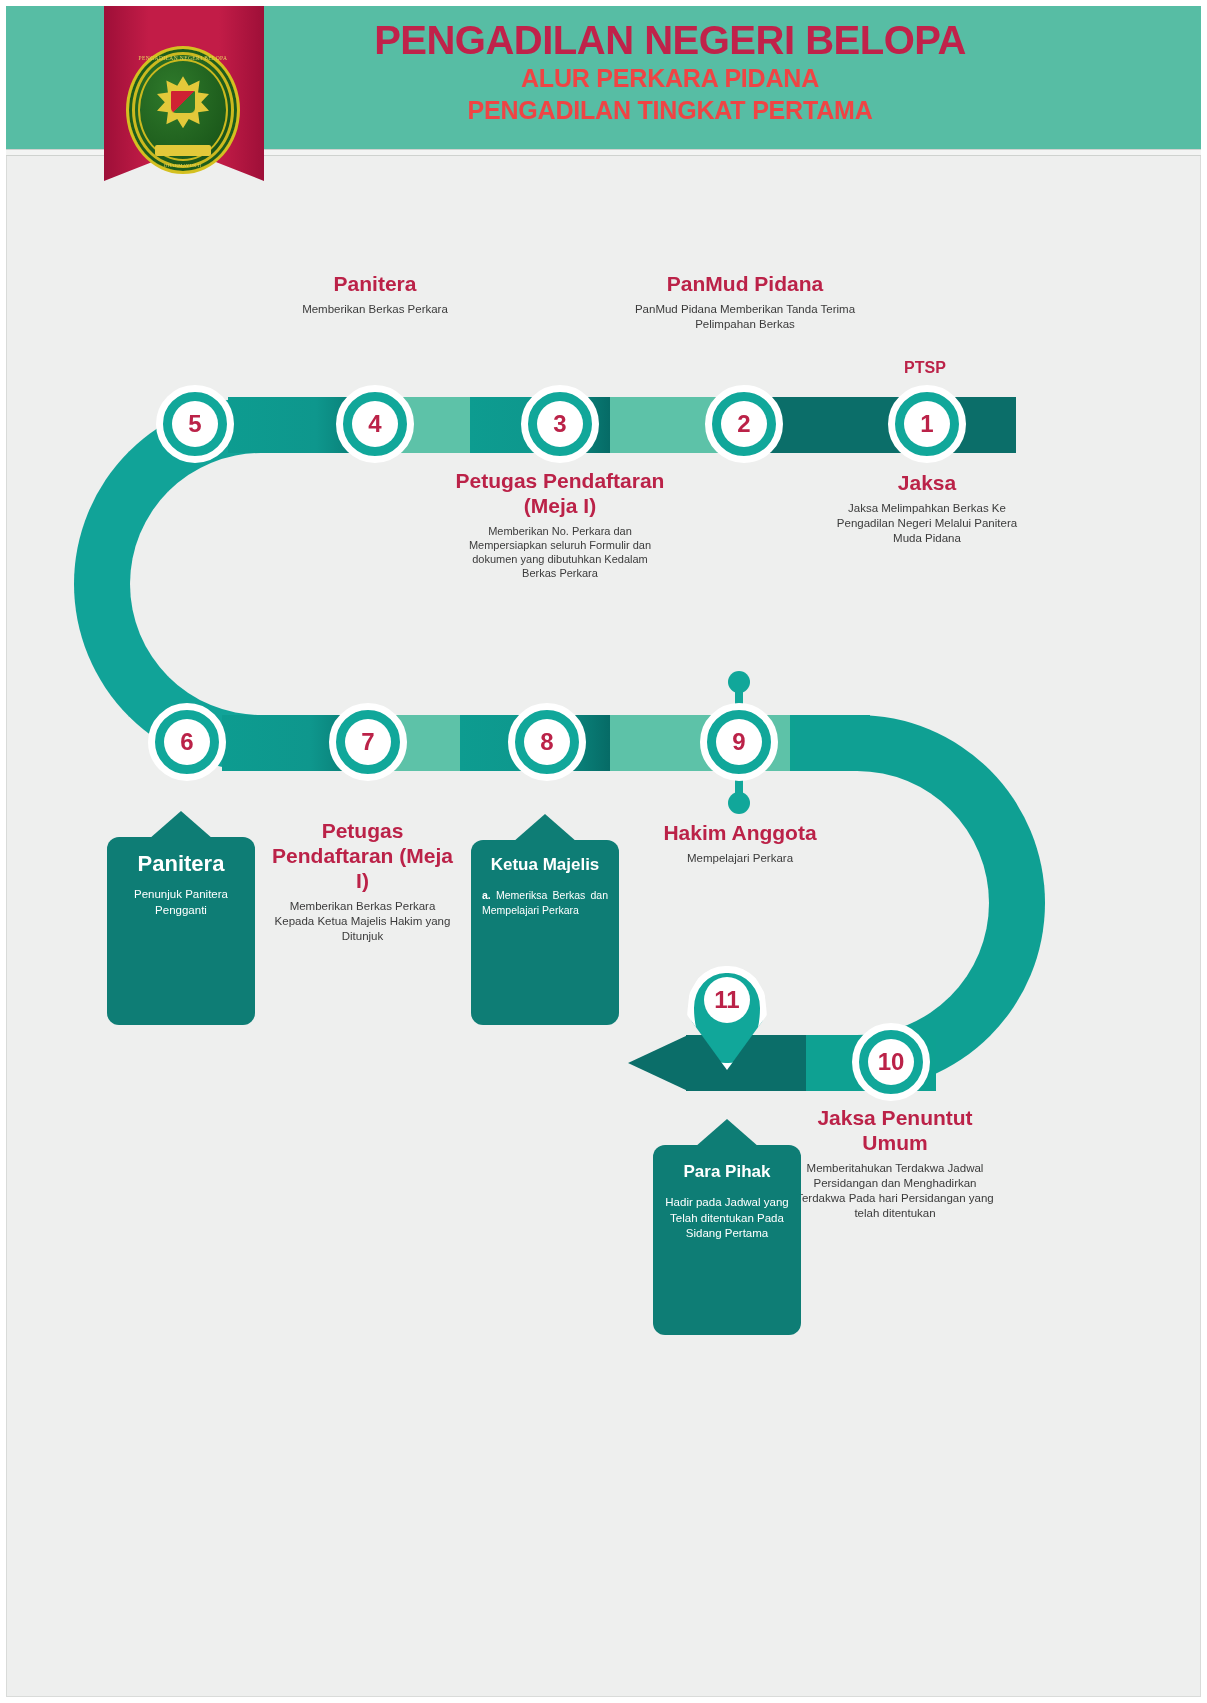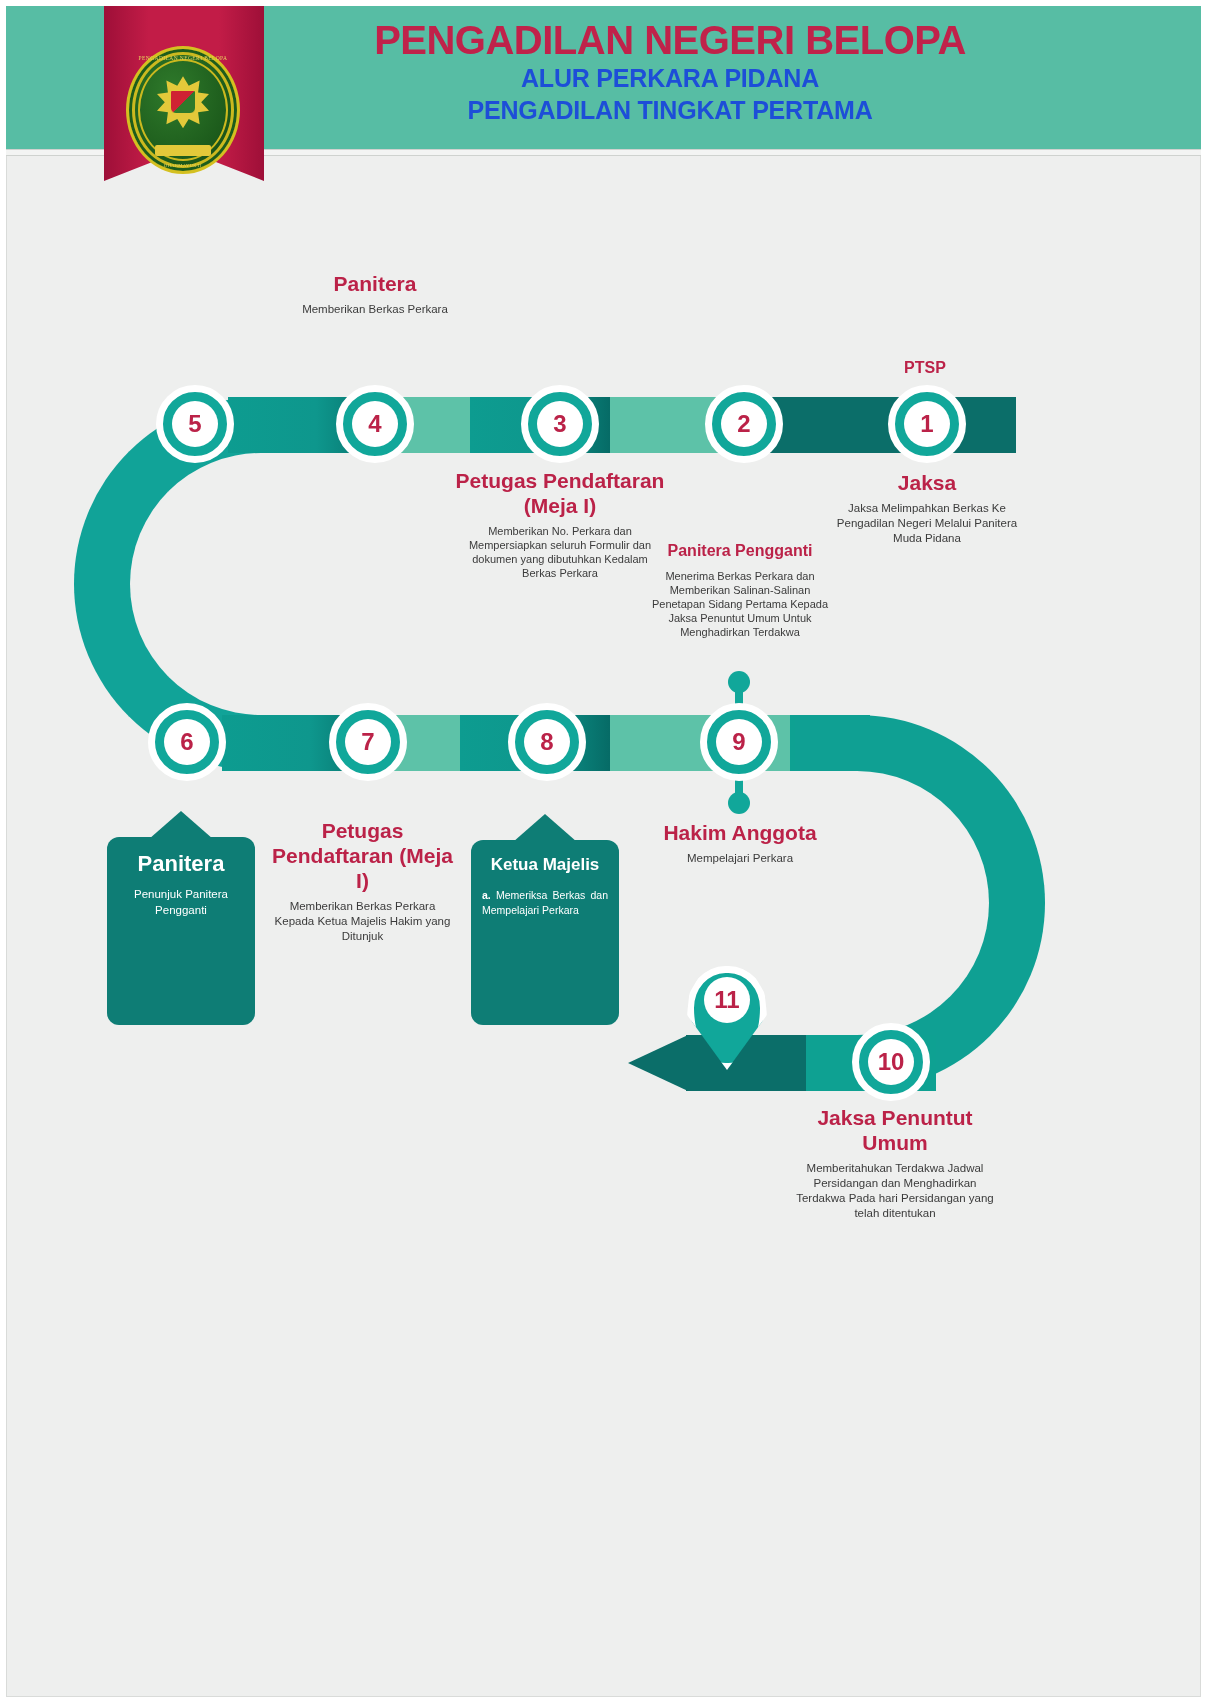"ALUR PERKARA PIDANA" .title-sub1, .title-sub2 { color: #1d4ed8 -> #ef4444 }
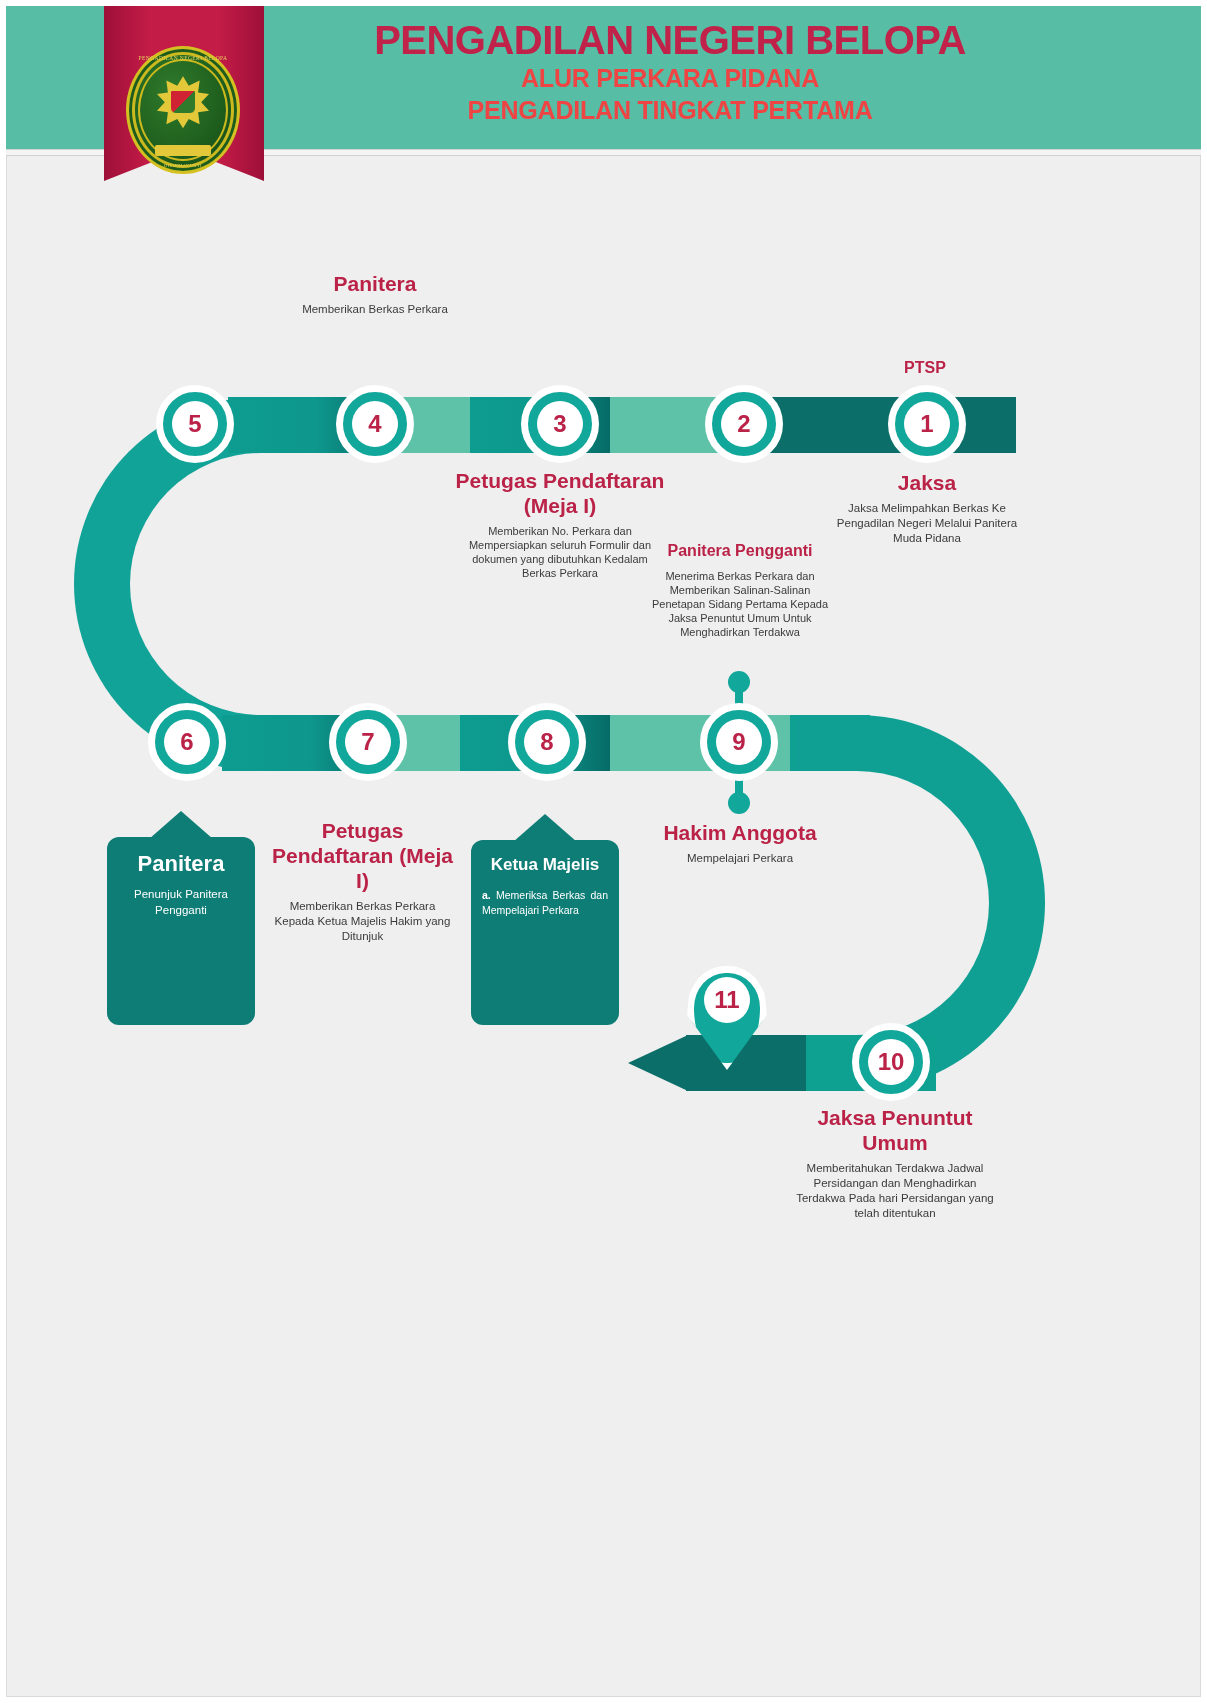"PanMud Pidana" div.lbl { html: none -> <div> <div>PanMud Pidana</div> <div>PanMud Pidana Memberikan Tanda Terima Pelimpahan Berkas</div> </div> }
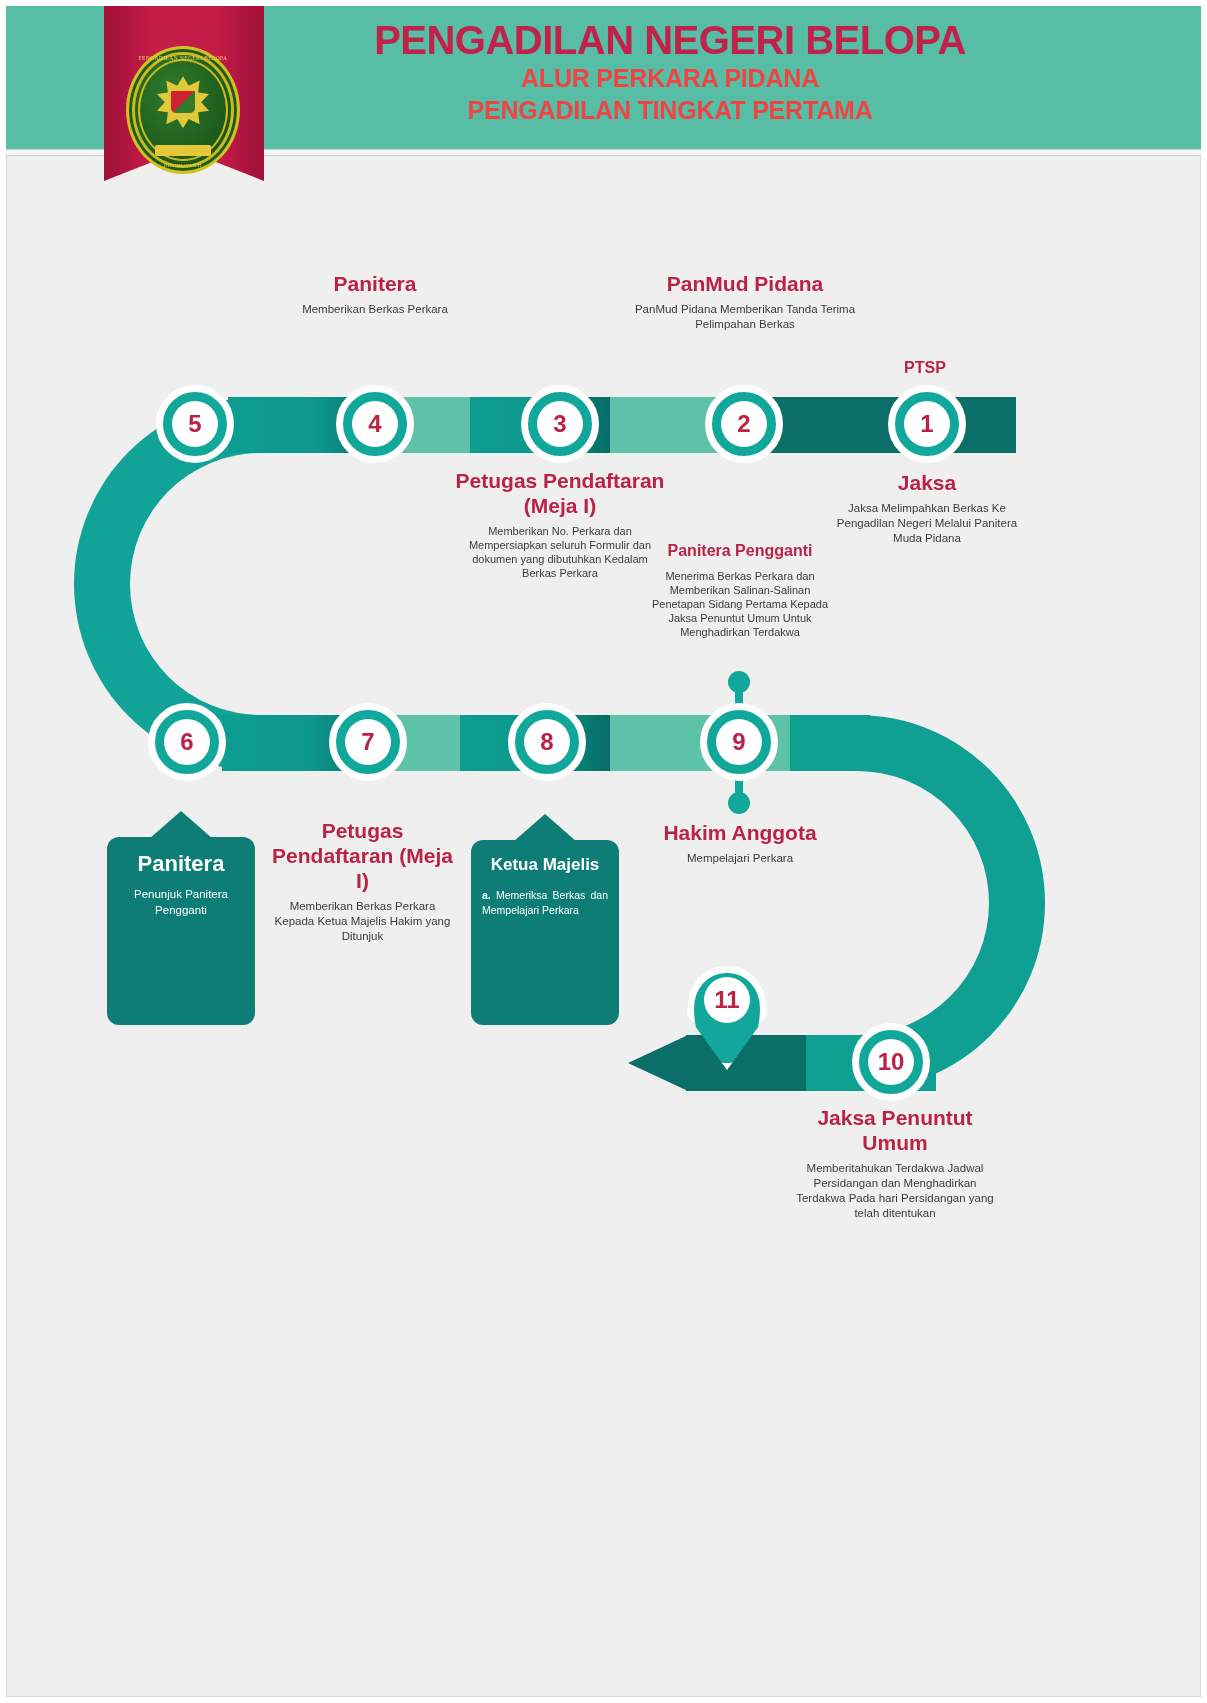"Panitera Pengganti" div.lbl { html: <div> <div>Panitera Pengganti</div> <div>Menerima Berkas Perkara dan Memberikan Salinan-Salinan Penetapan Sidang Pertama Kepada Jaksa Penuntut Umum Untuk Menghadirkan Terdakwa</div> </div> -> none }
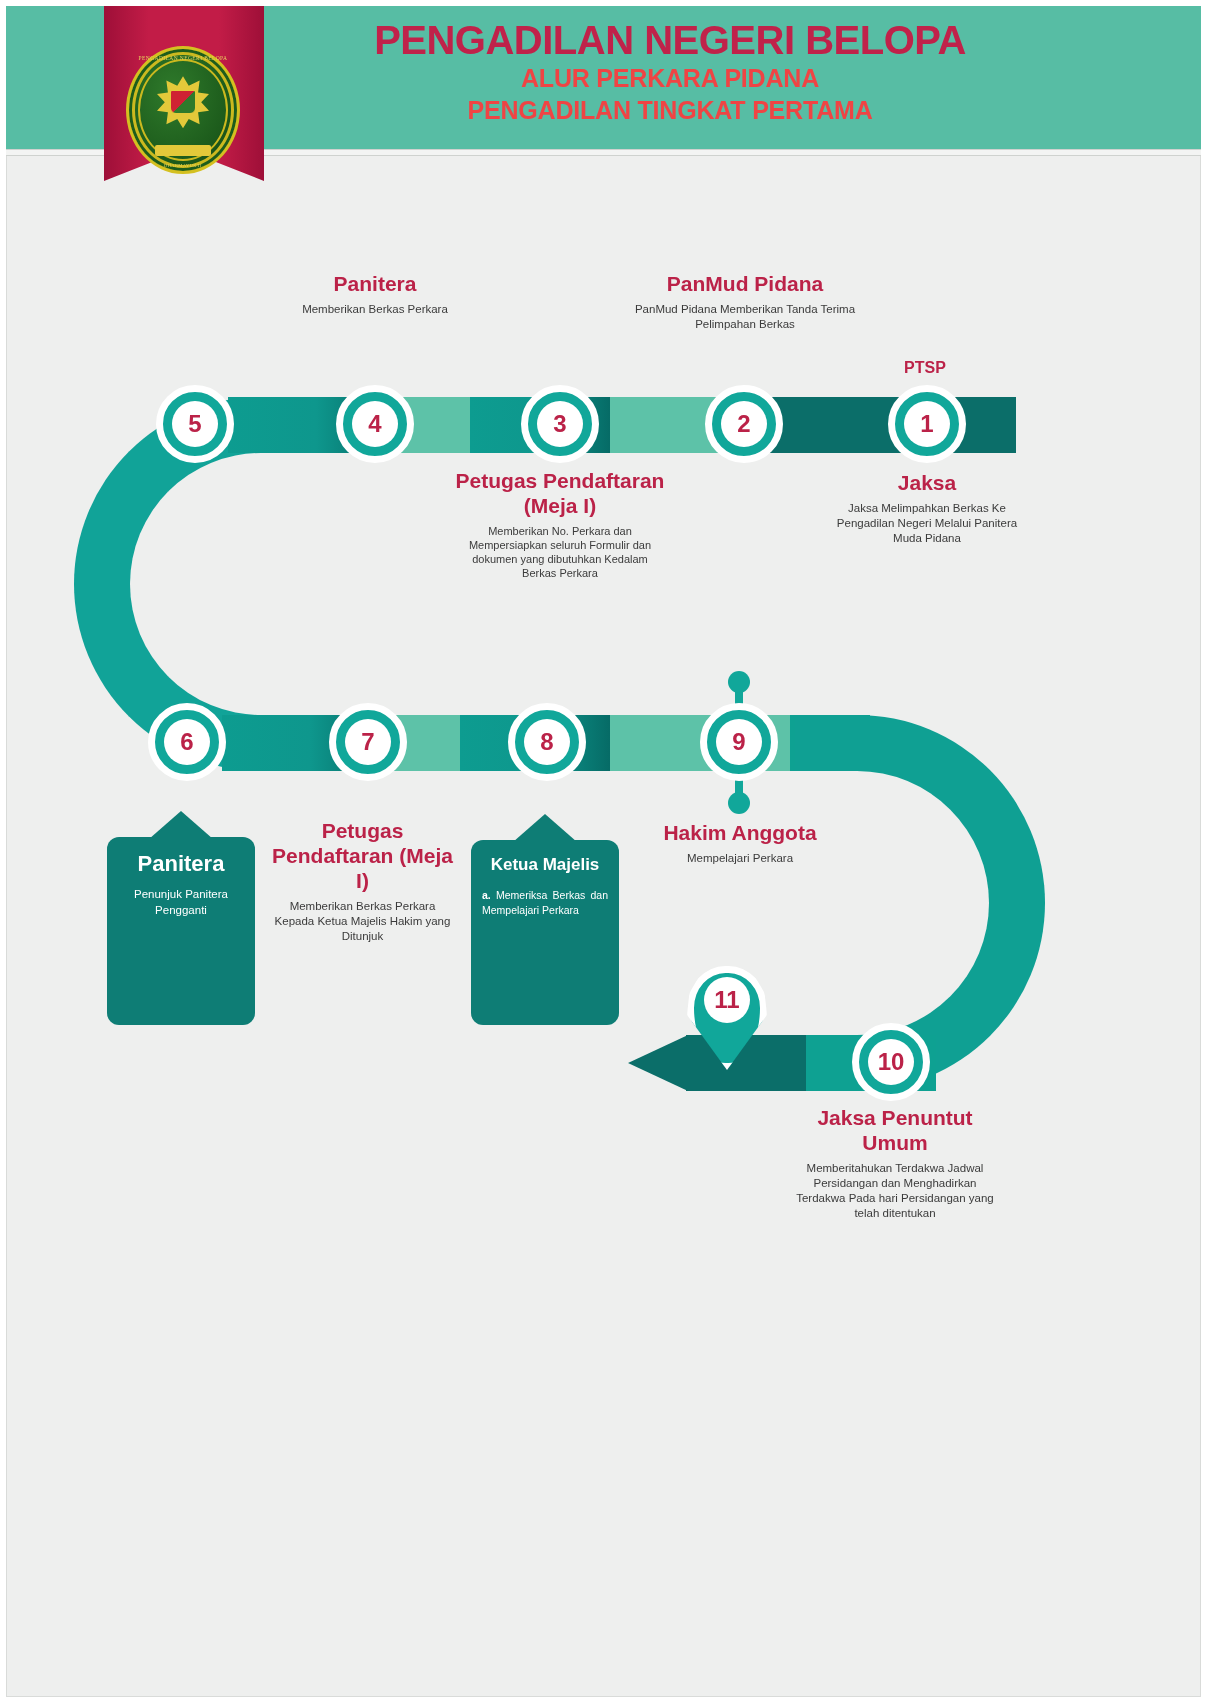"Para Pihak" div.box { html: none -> <div> <div>Para Pihak</div> <div>Hadir pada Jadwal yang Telah ditentukan Pada Sidang Pertama</div> </div> }
